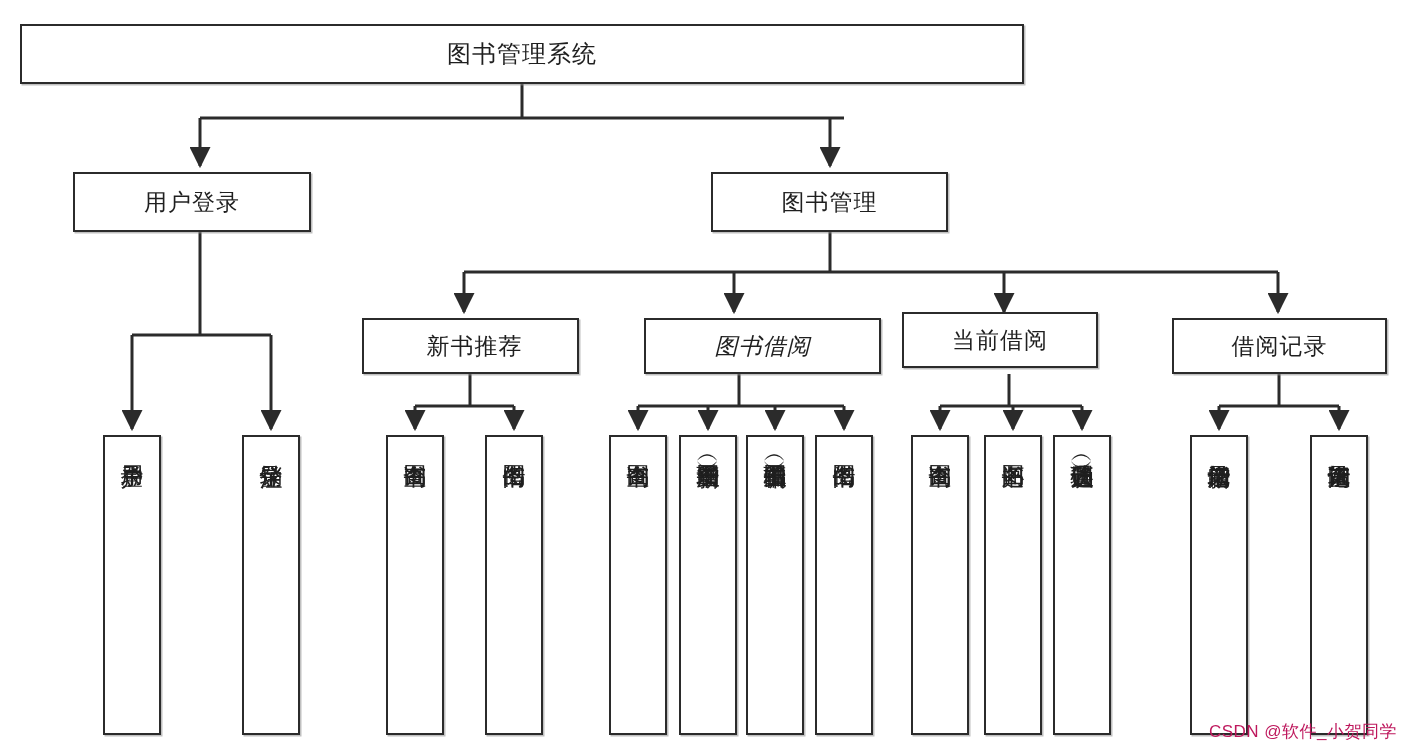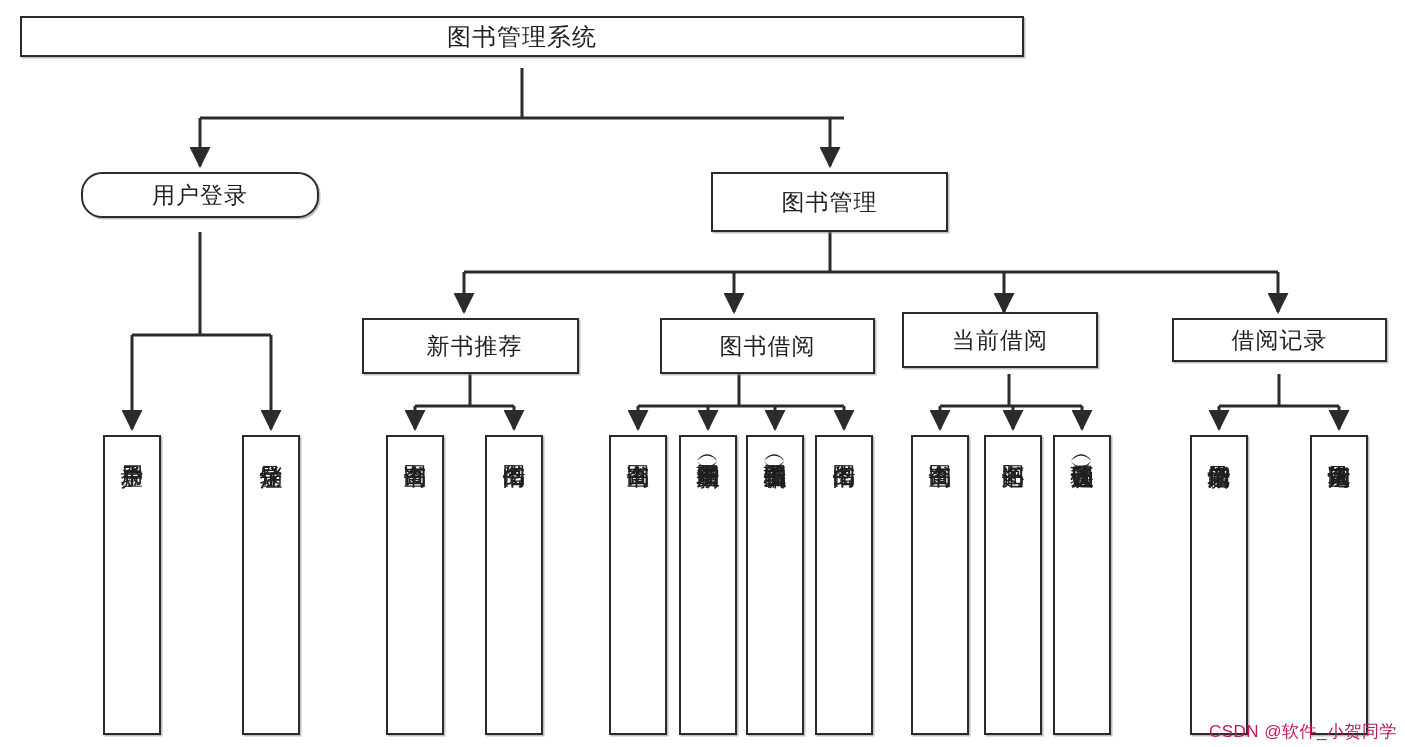"图书管理系统" div.node { height: 41px -> 60px; top: 16px -> 24px }
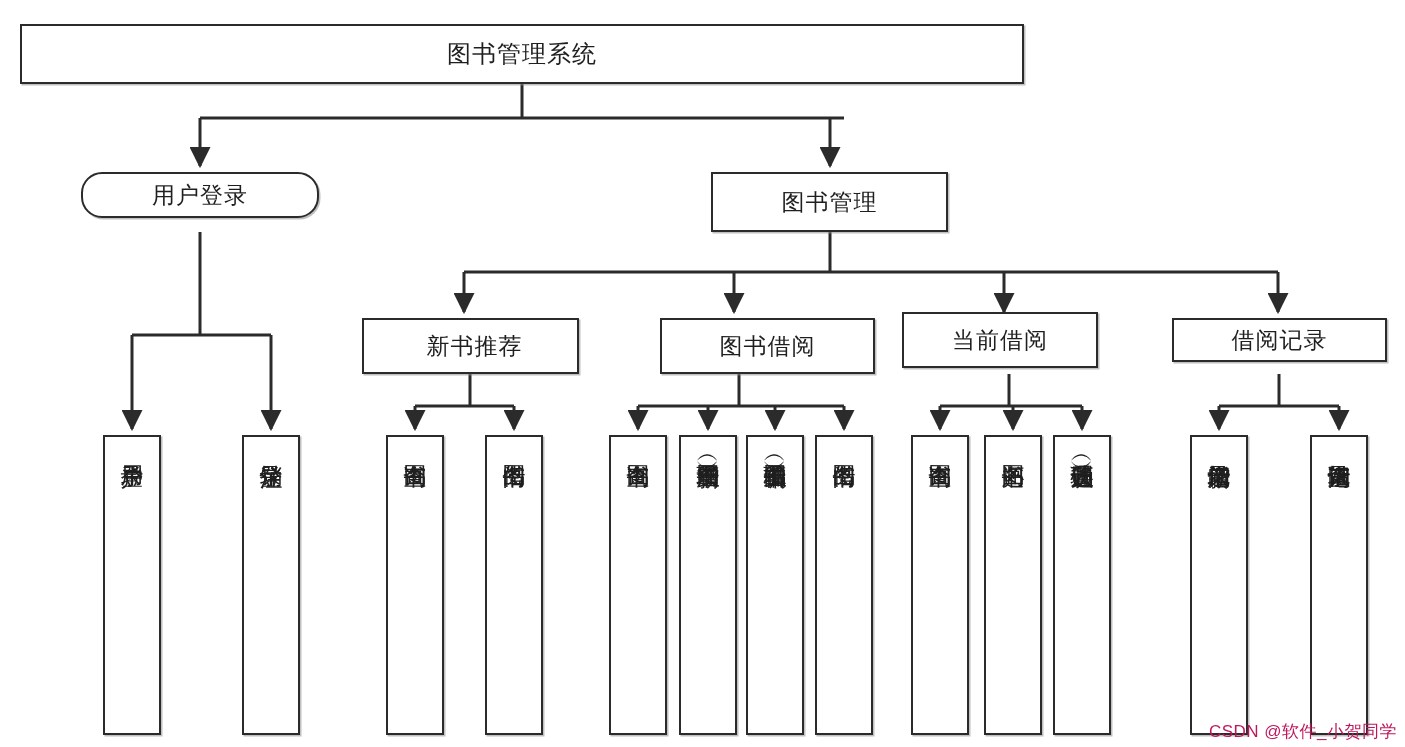"用户登录" div.node { border-radius: 21px -> none; height: 46px -> 60px; left: 81px -> 73px }
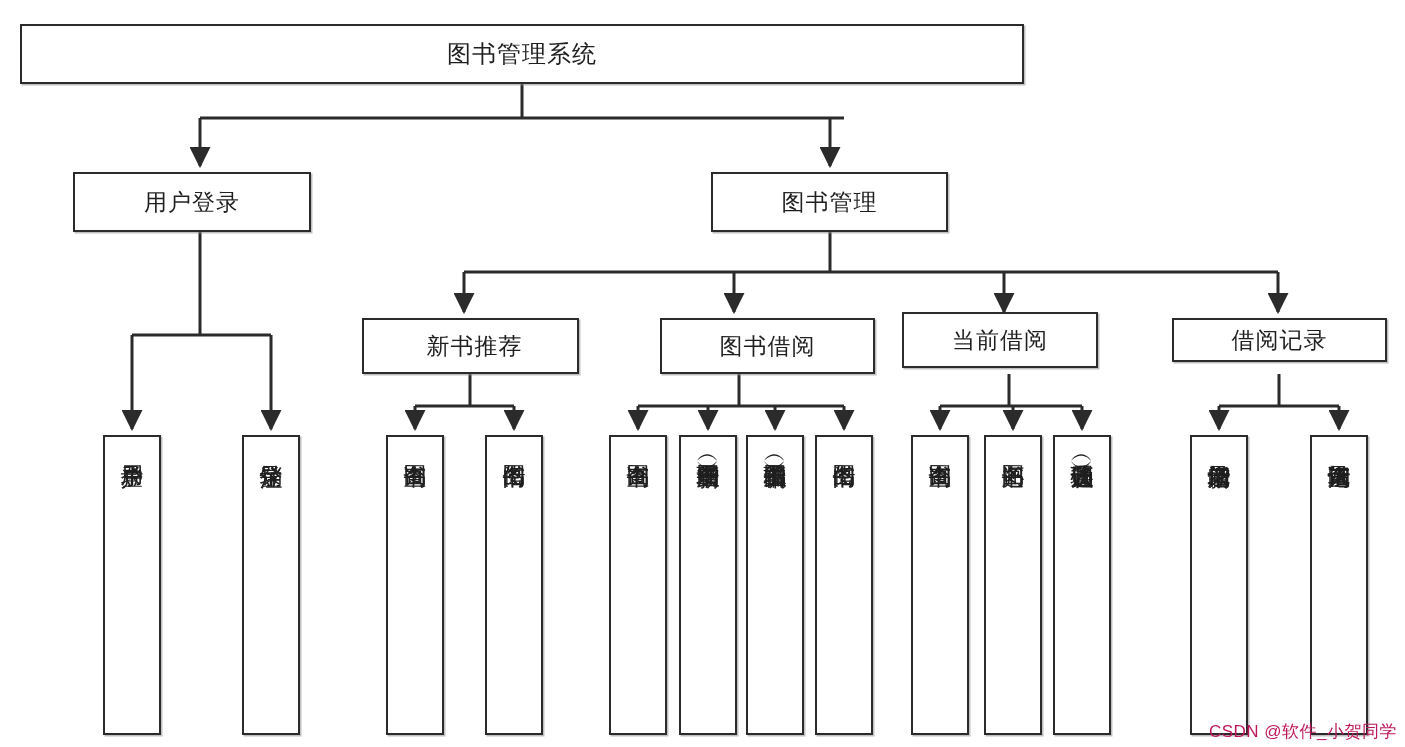"图书借阅" div.node { font-style: none -> italic; left: 660px -> 644px; width: 215px -> 237px }
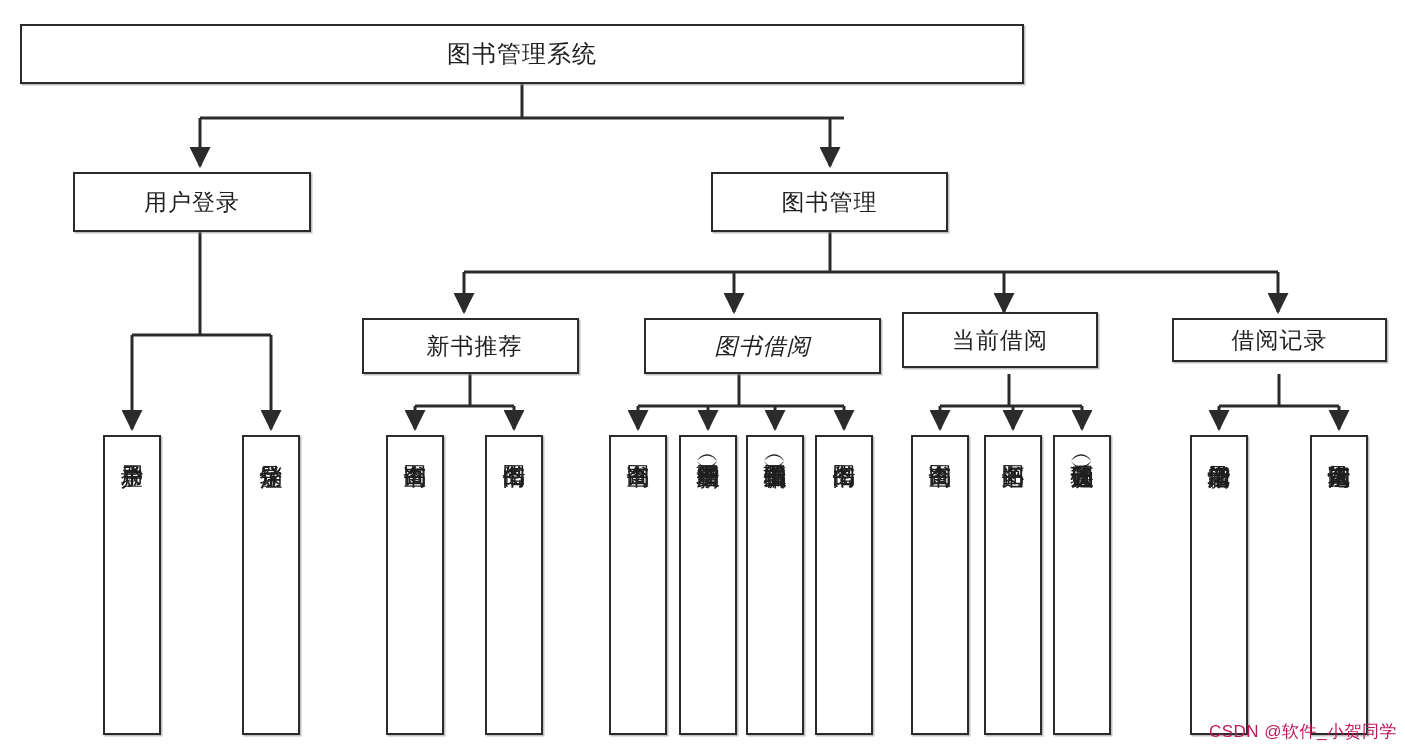"借阅记录" div.node { height: 44px -> 56px }
